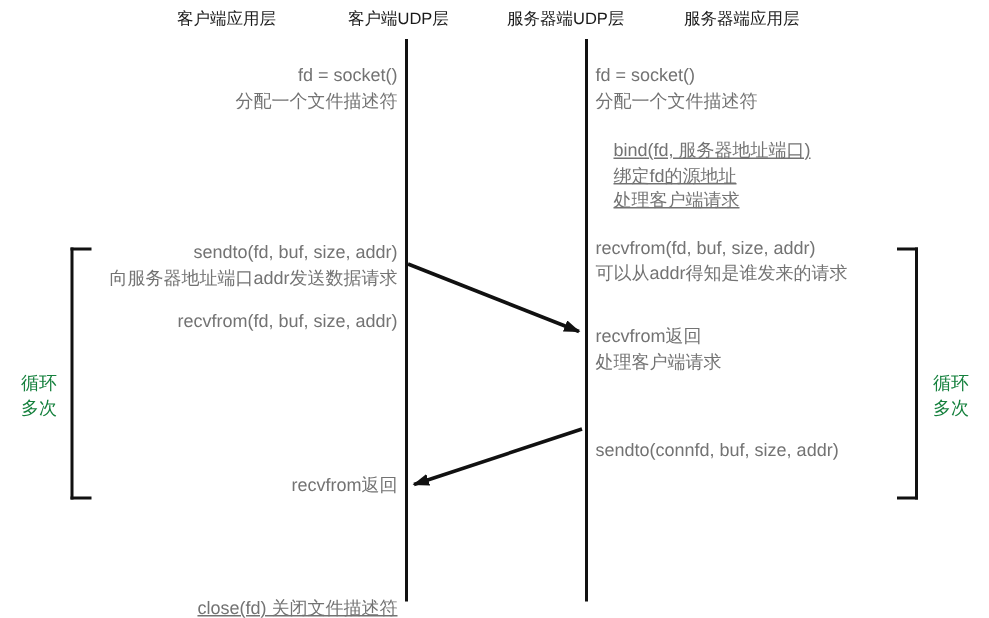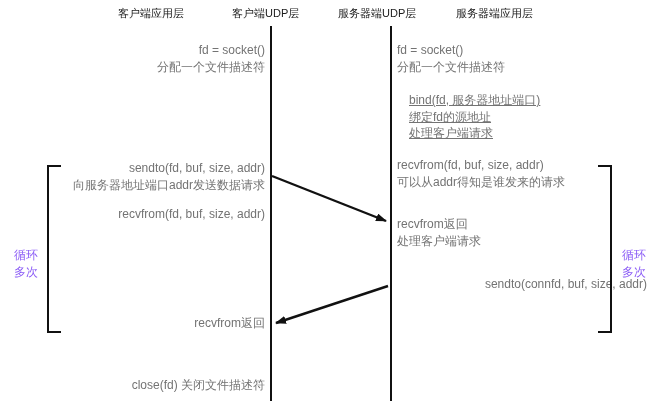"循环" .loop-label { color: #8b5cf6 -> #15803d }
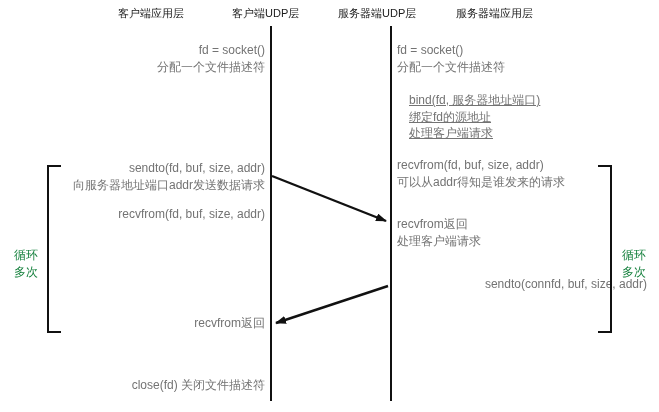"sendto(connfd, buf, size, addr)" div.block { text-align: right -> none; top: 276px -> 292px }
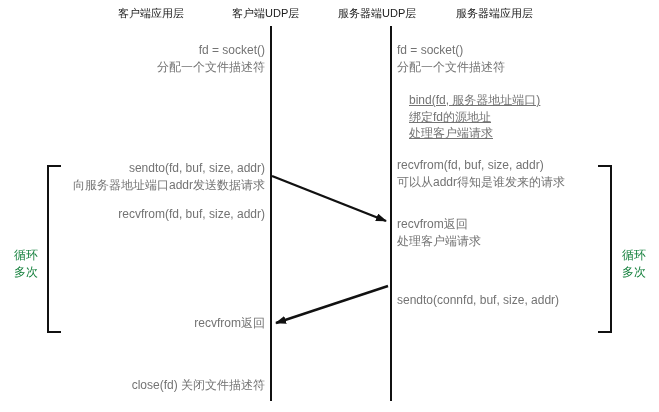"close(fd) 关闭文件描述符" div.block { text-decoration: none -> underline; top: 377px -> 397px }
